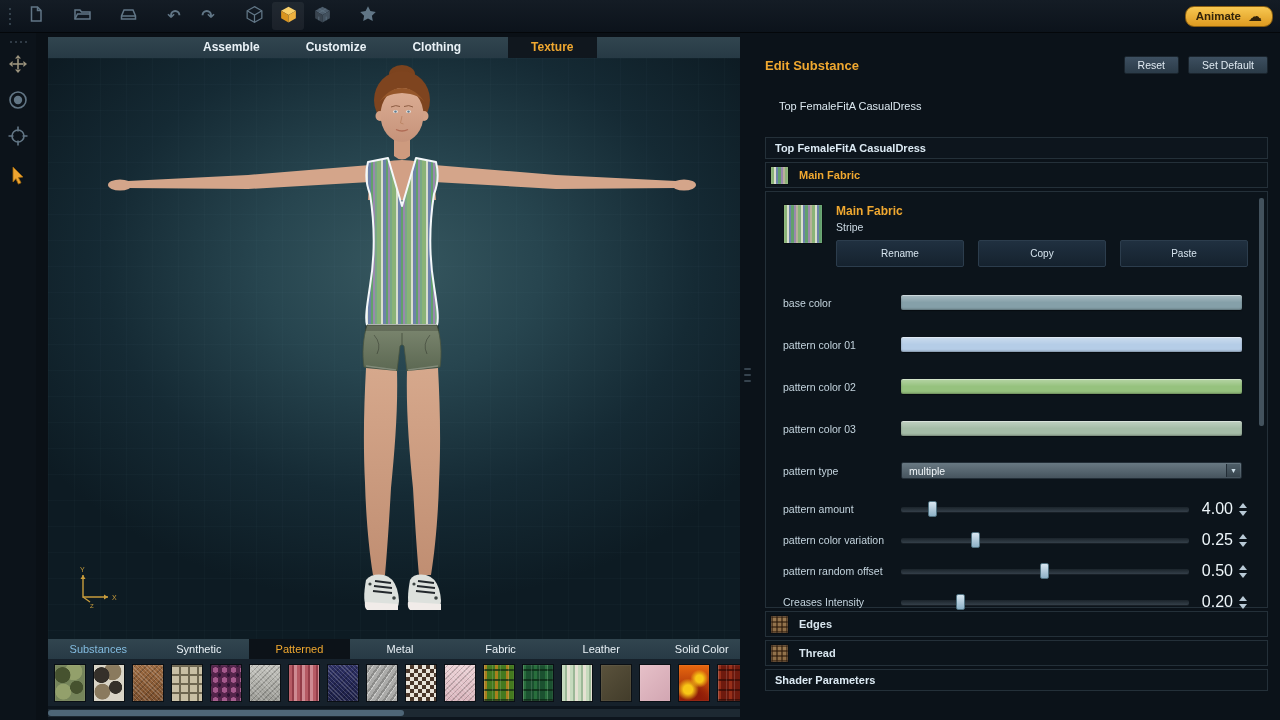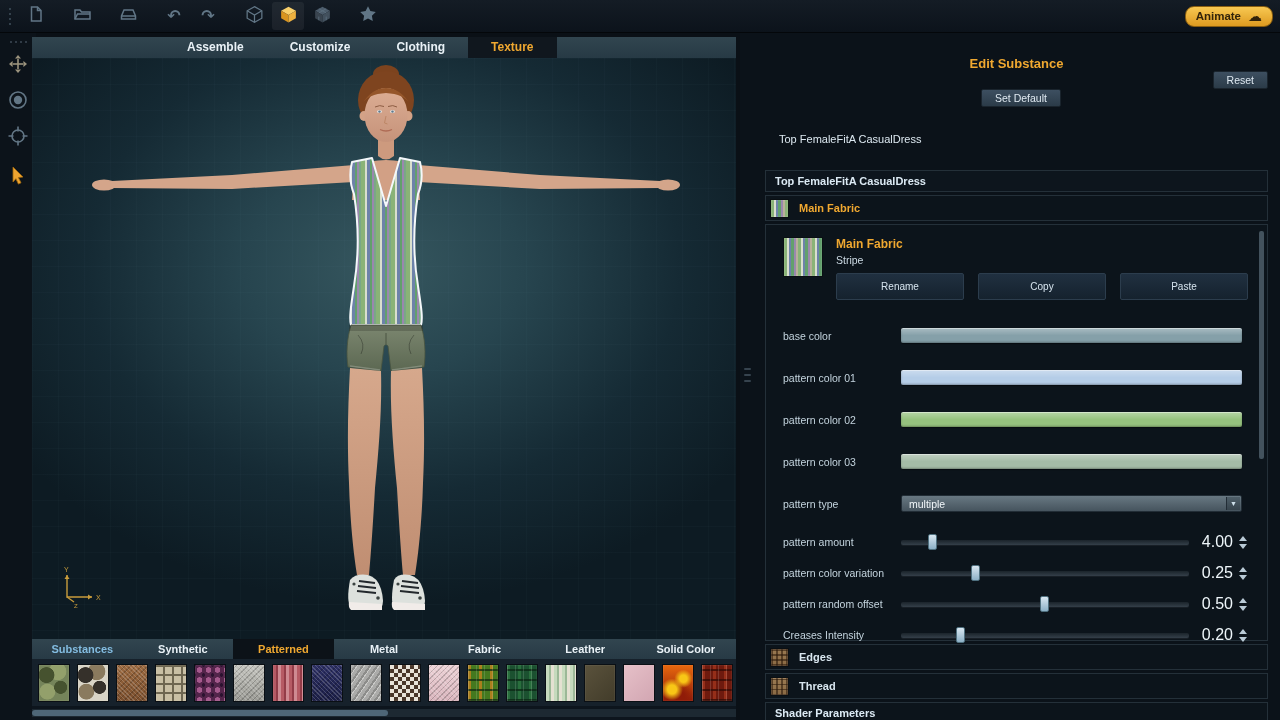"Assemble" #center { left: 32px -> 48px }
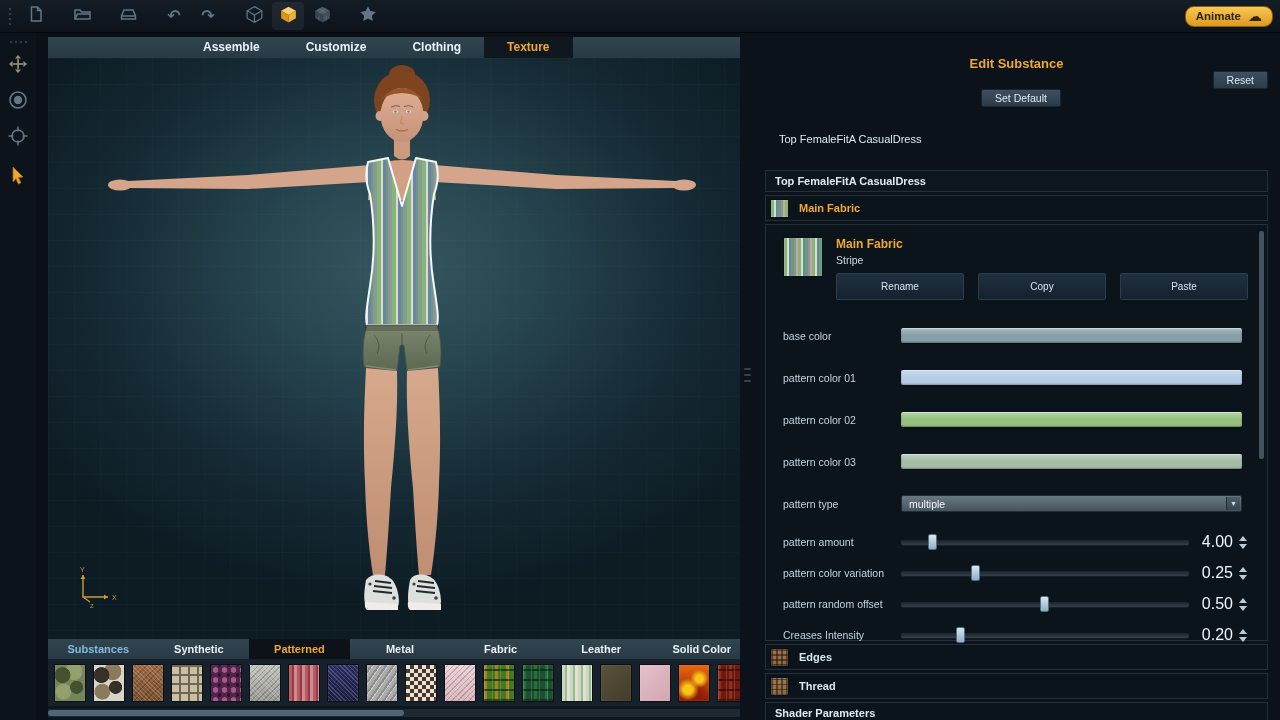"Texture" .vtab.active { margin-left: none -> 24px }
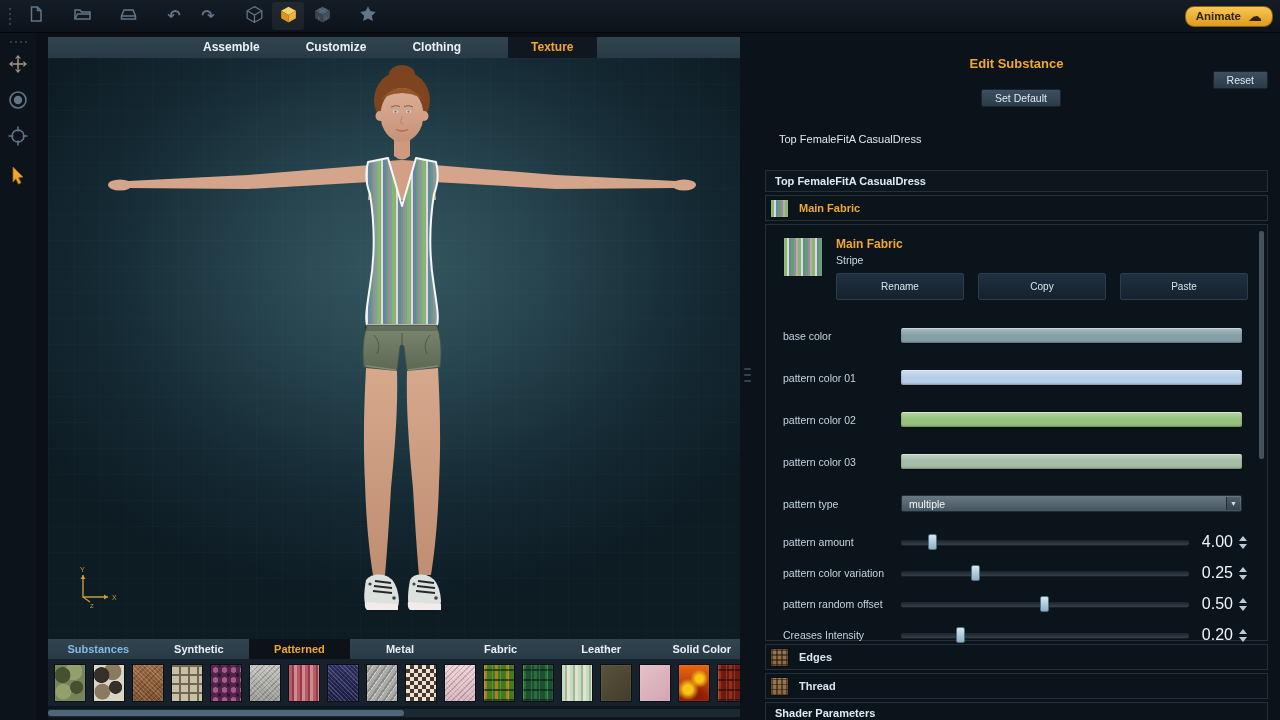"Edit Substance" #rp-header { flex-direction: column -> none }
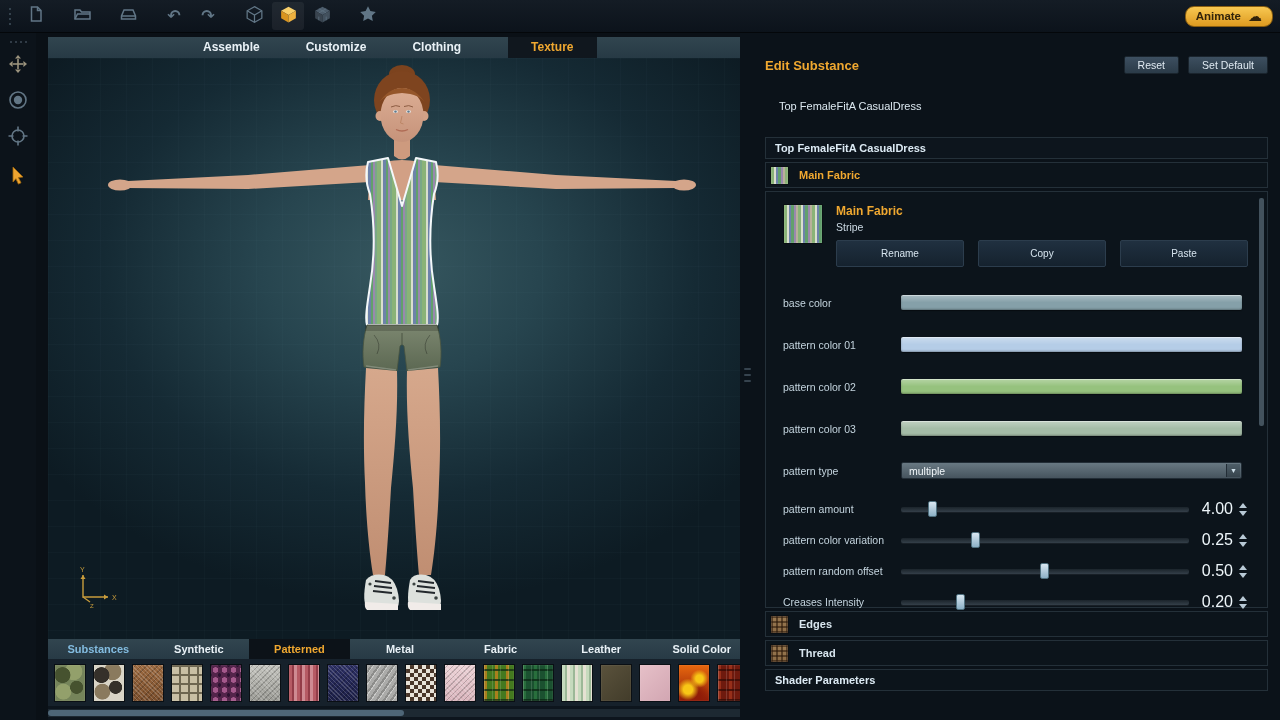"Substances" #bottom-tabs { font-weight: bold -> normal }
